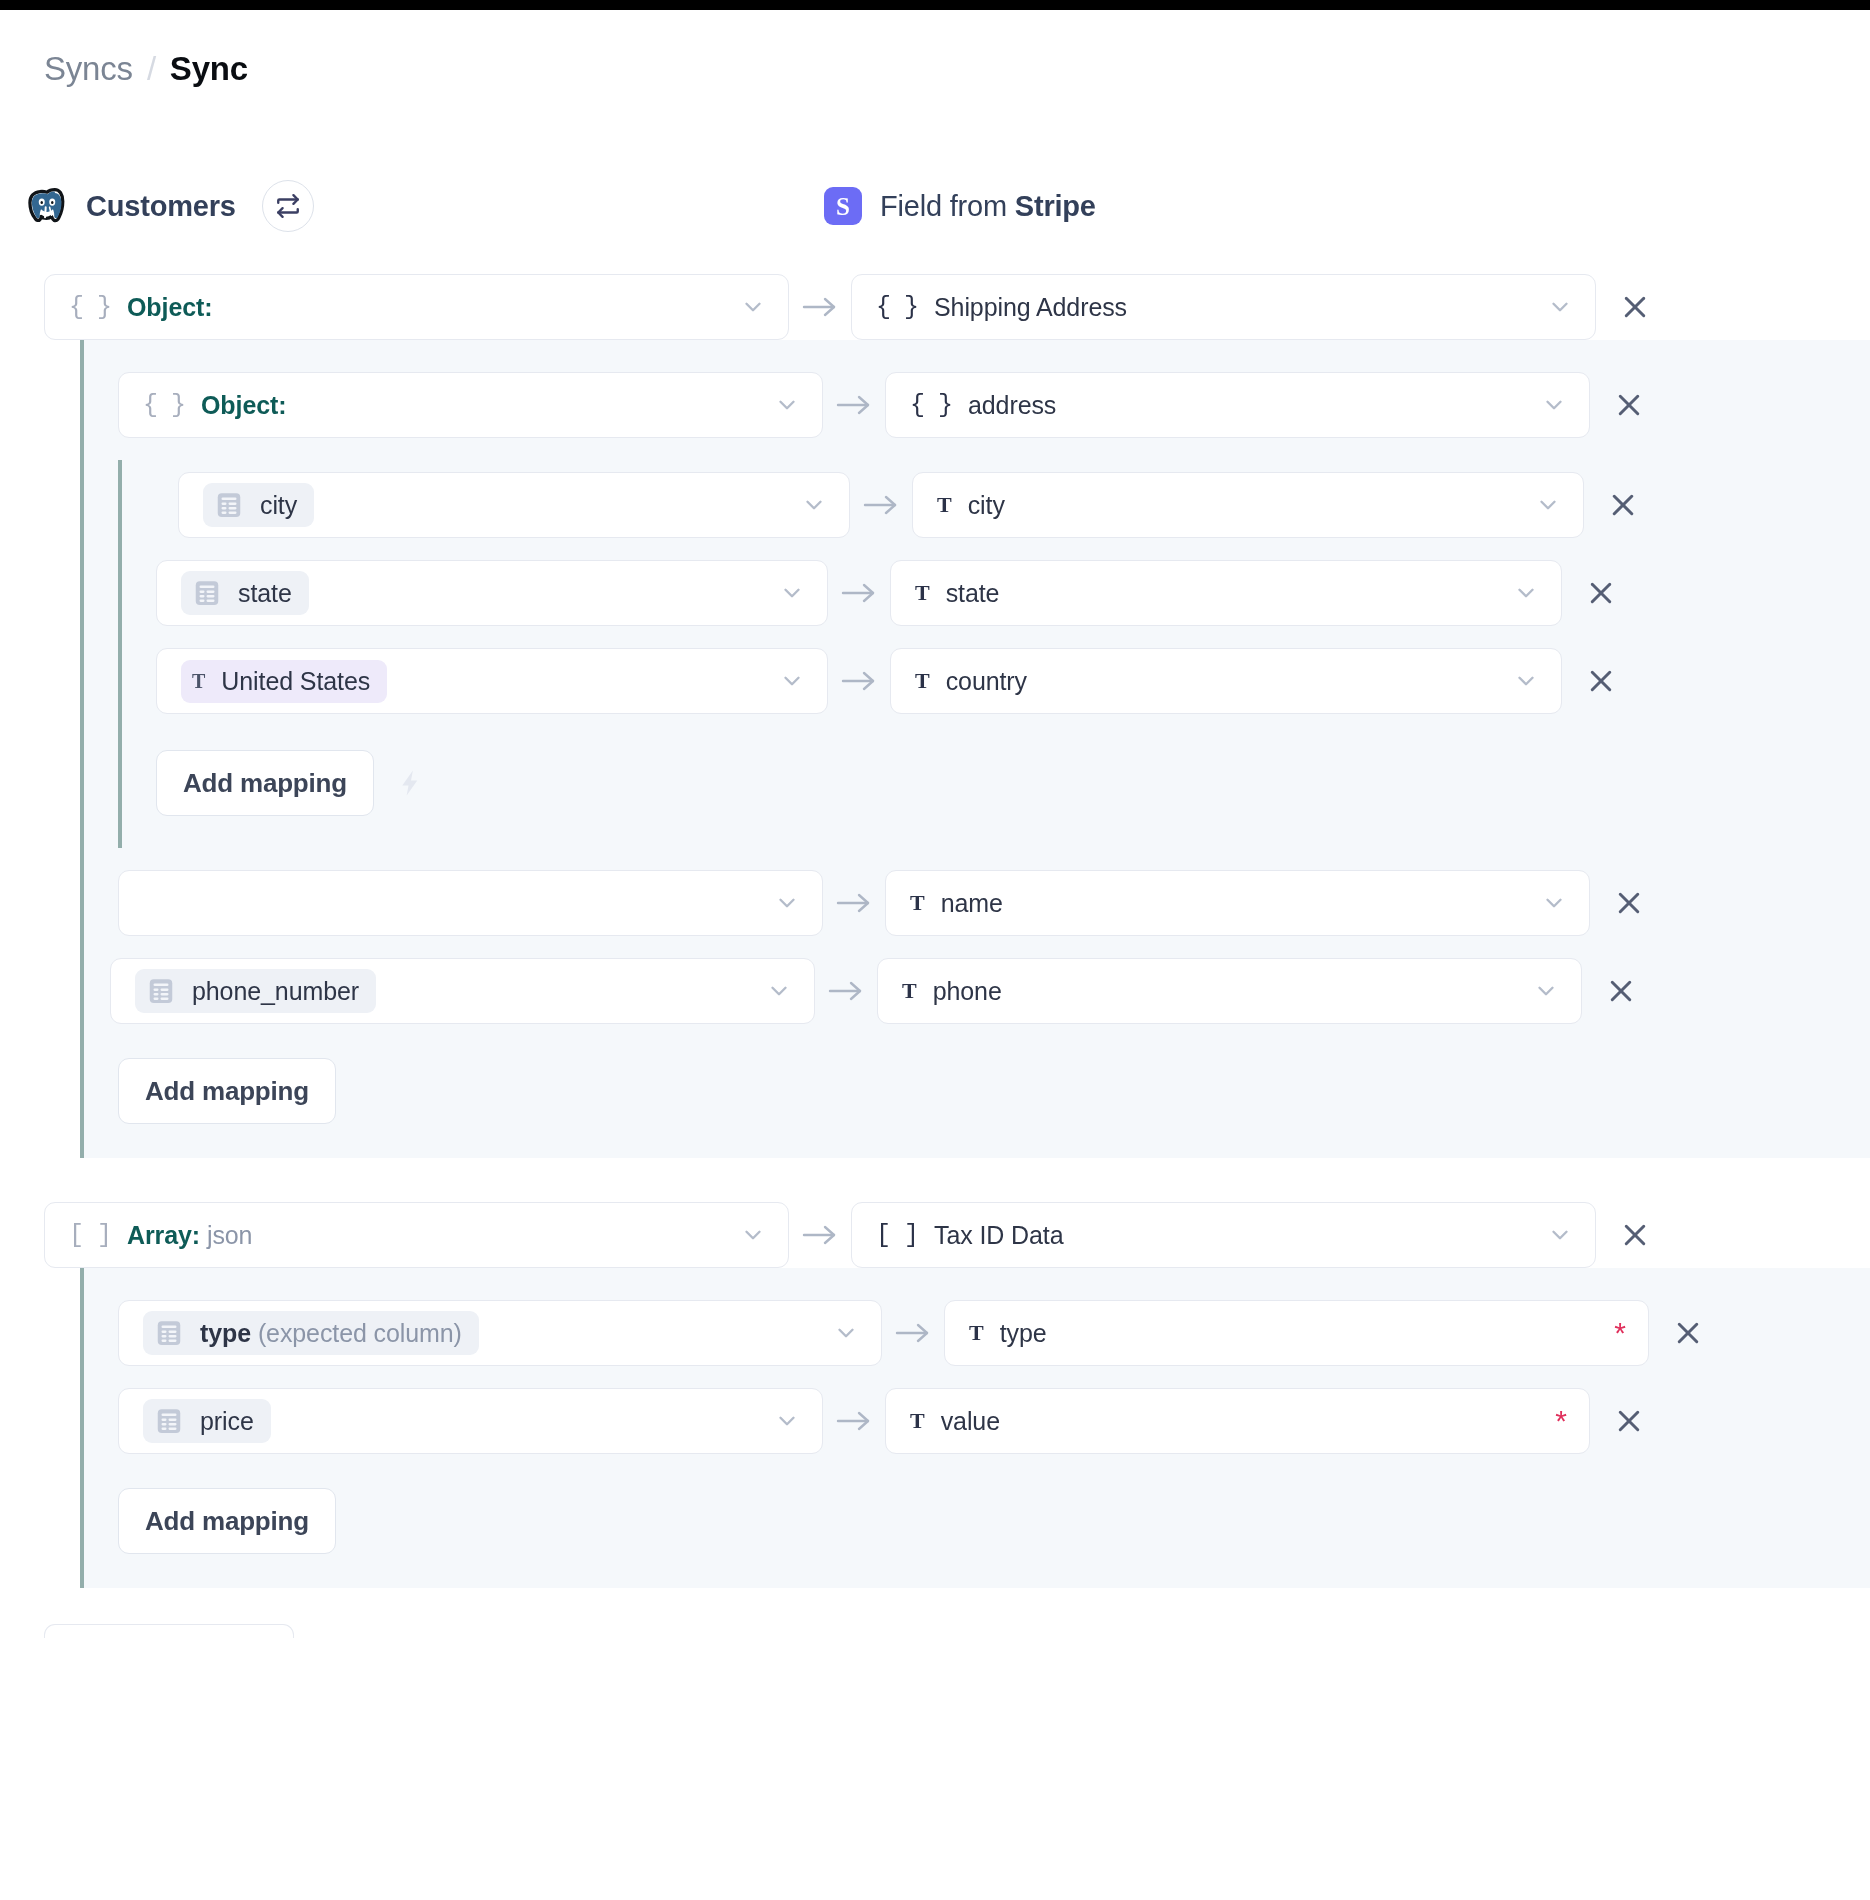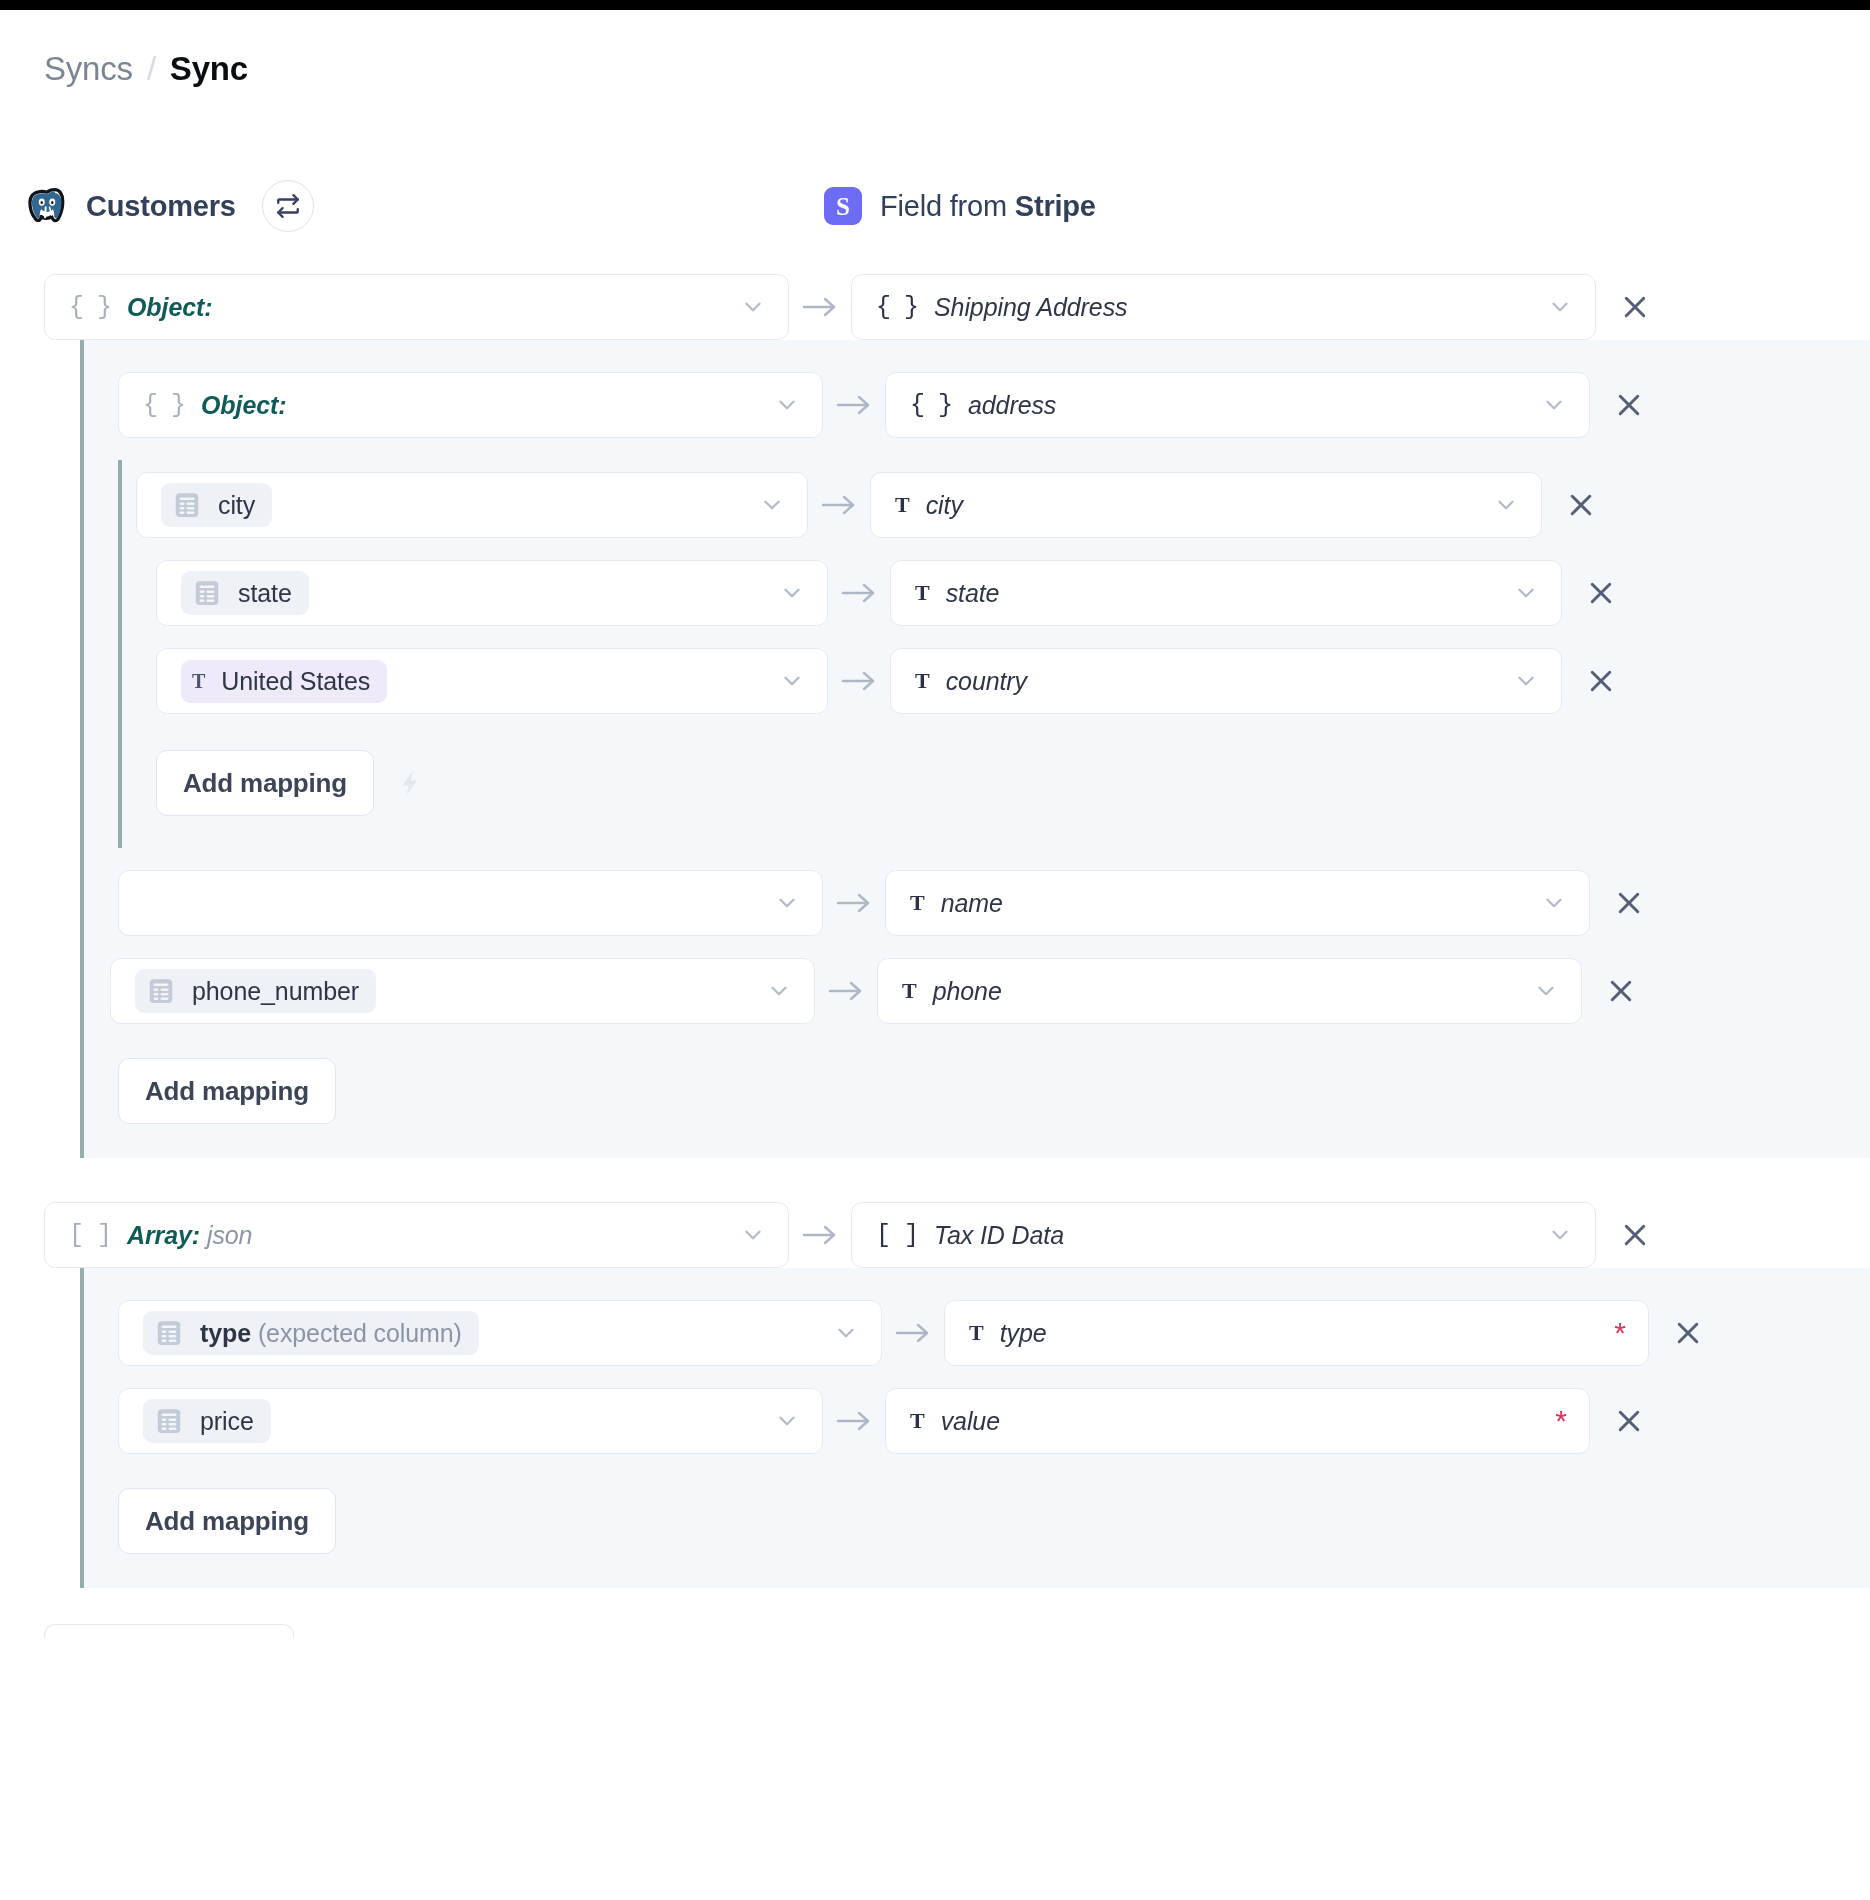"Object:" .field-label { font-style: italic -> none }
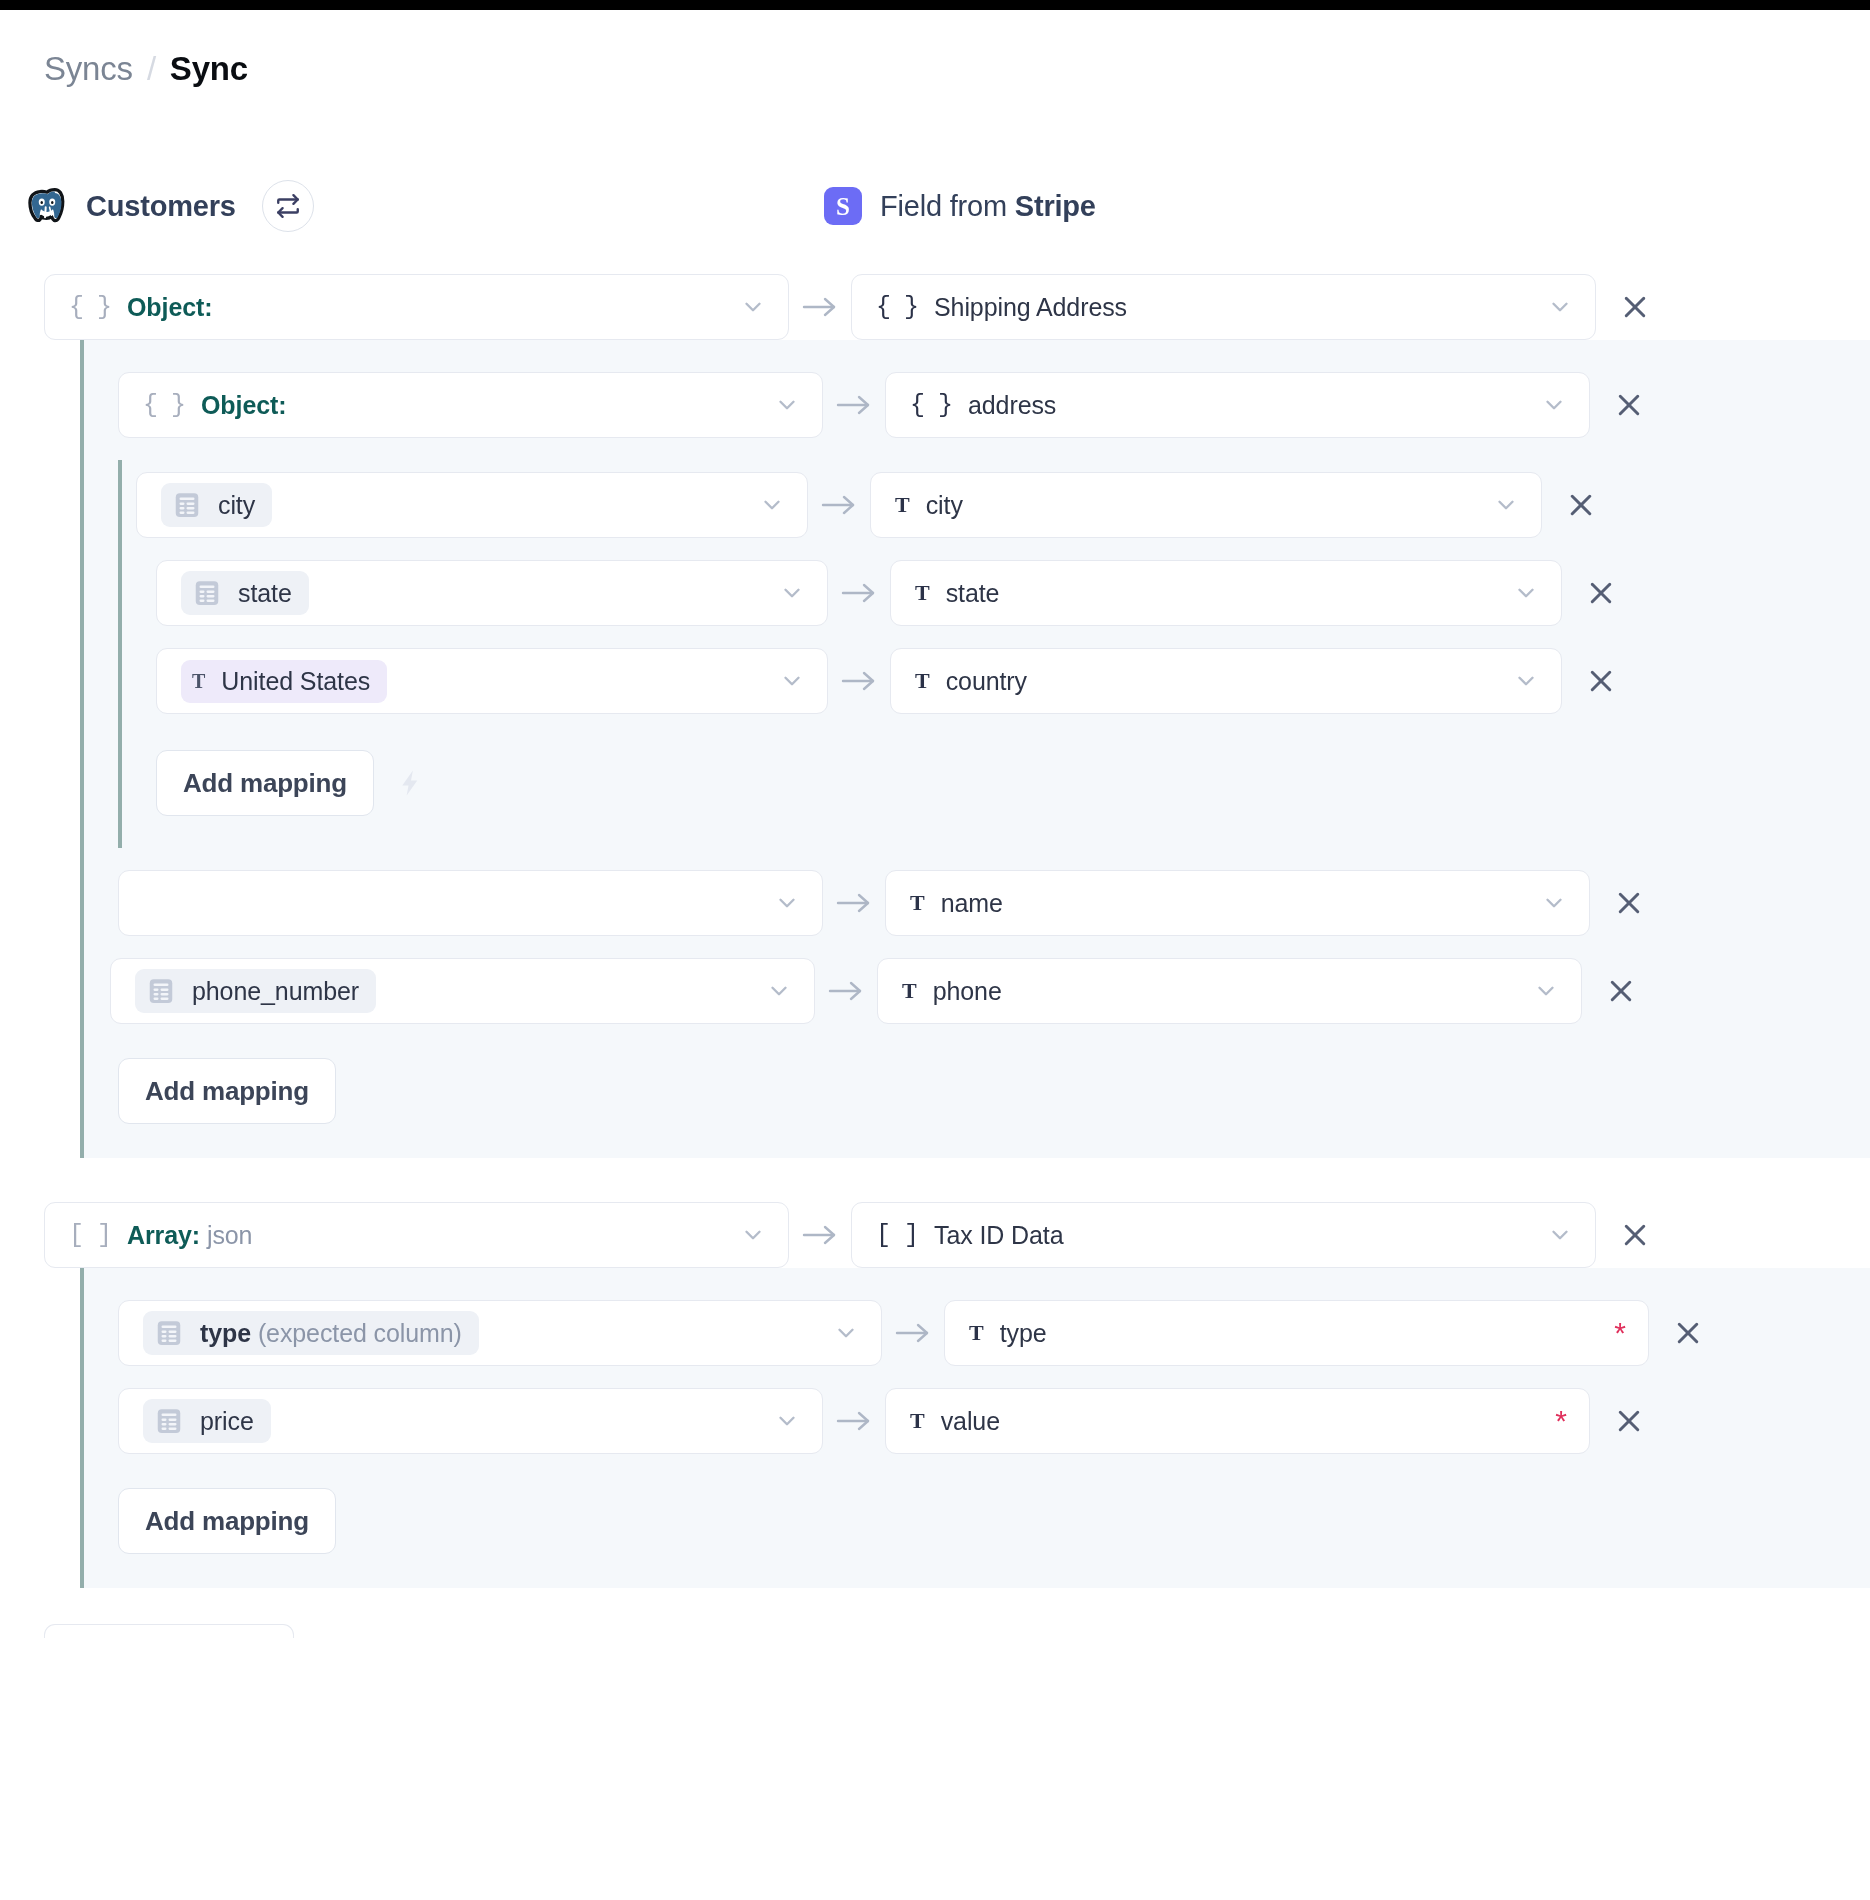"city" div.row { padding-left: 18px -> 60px }
